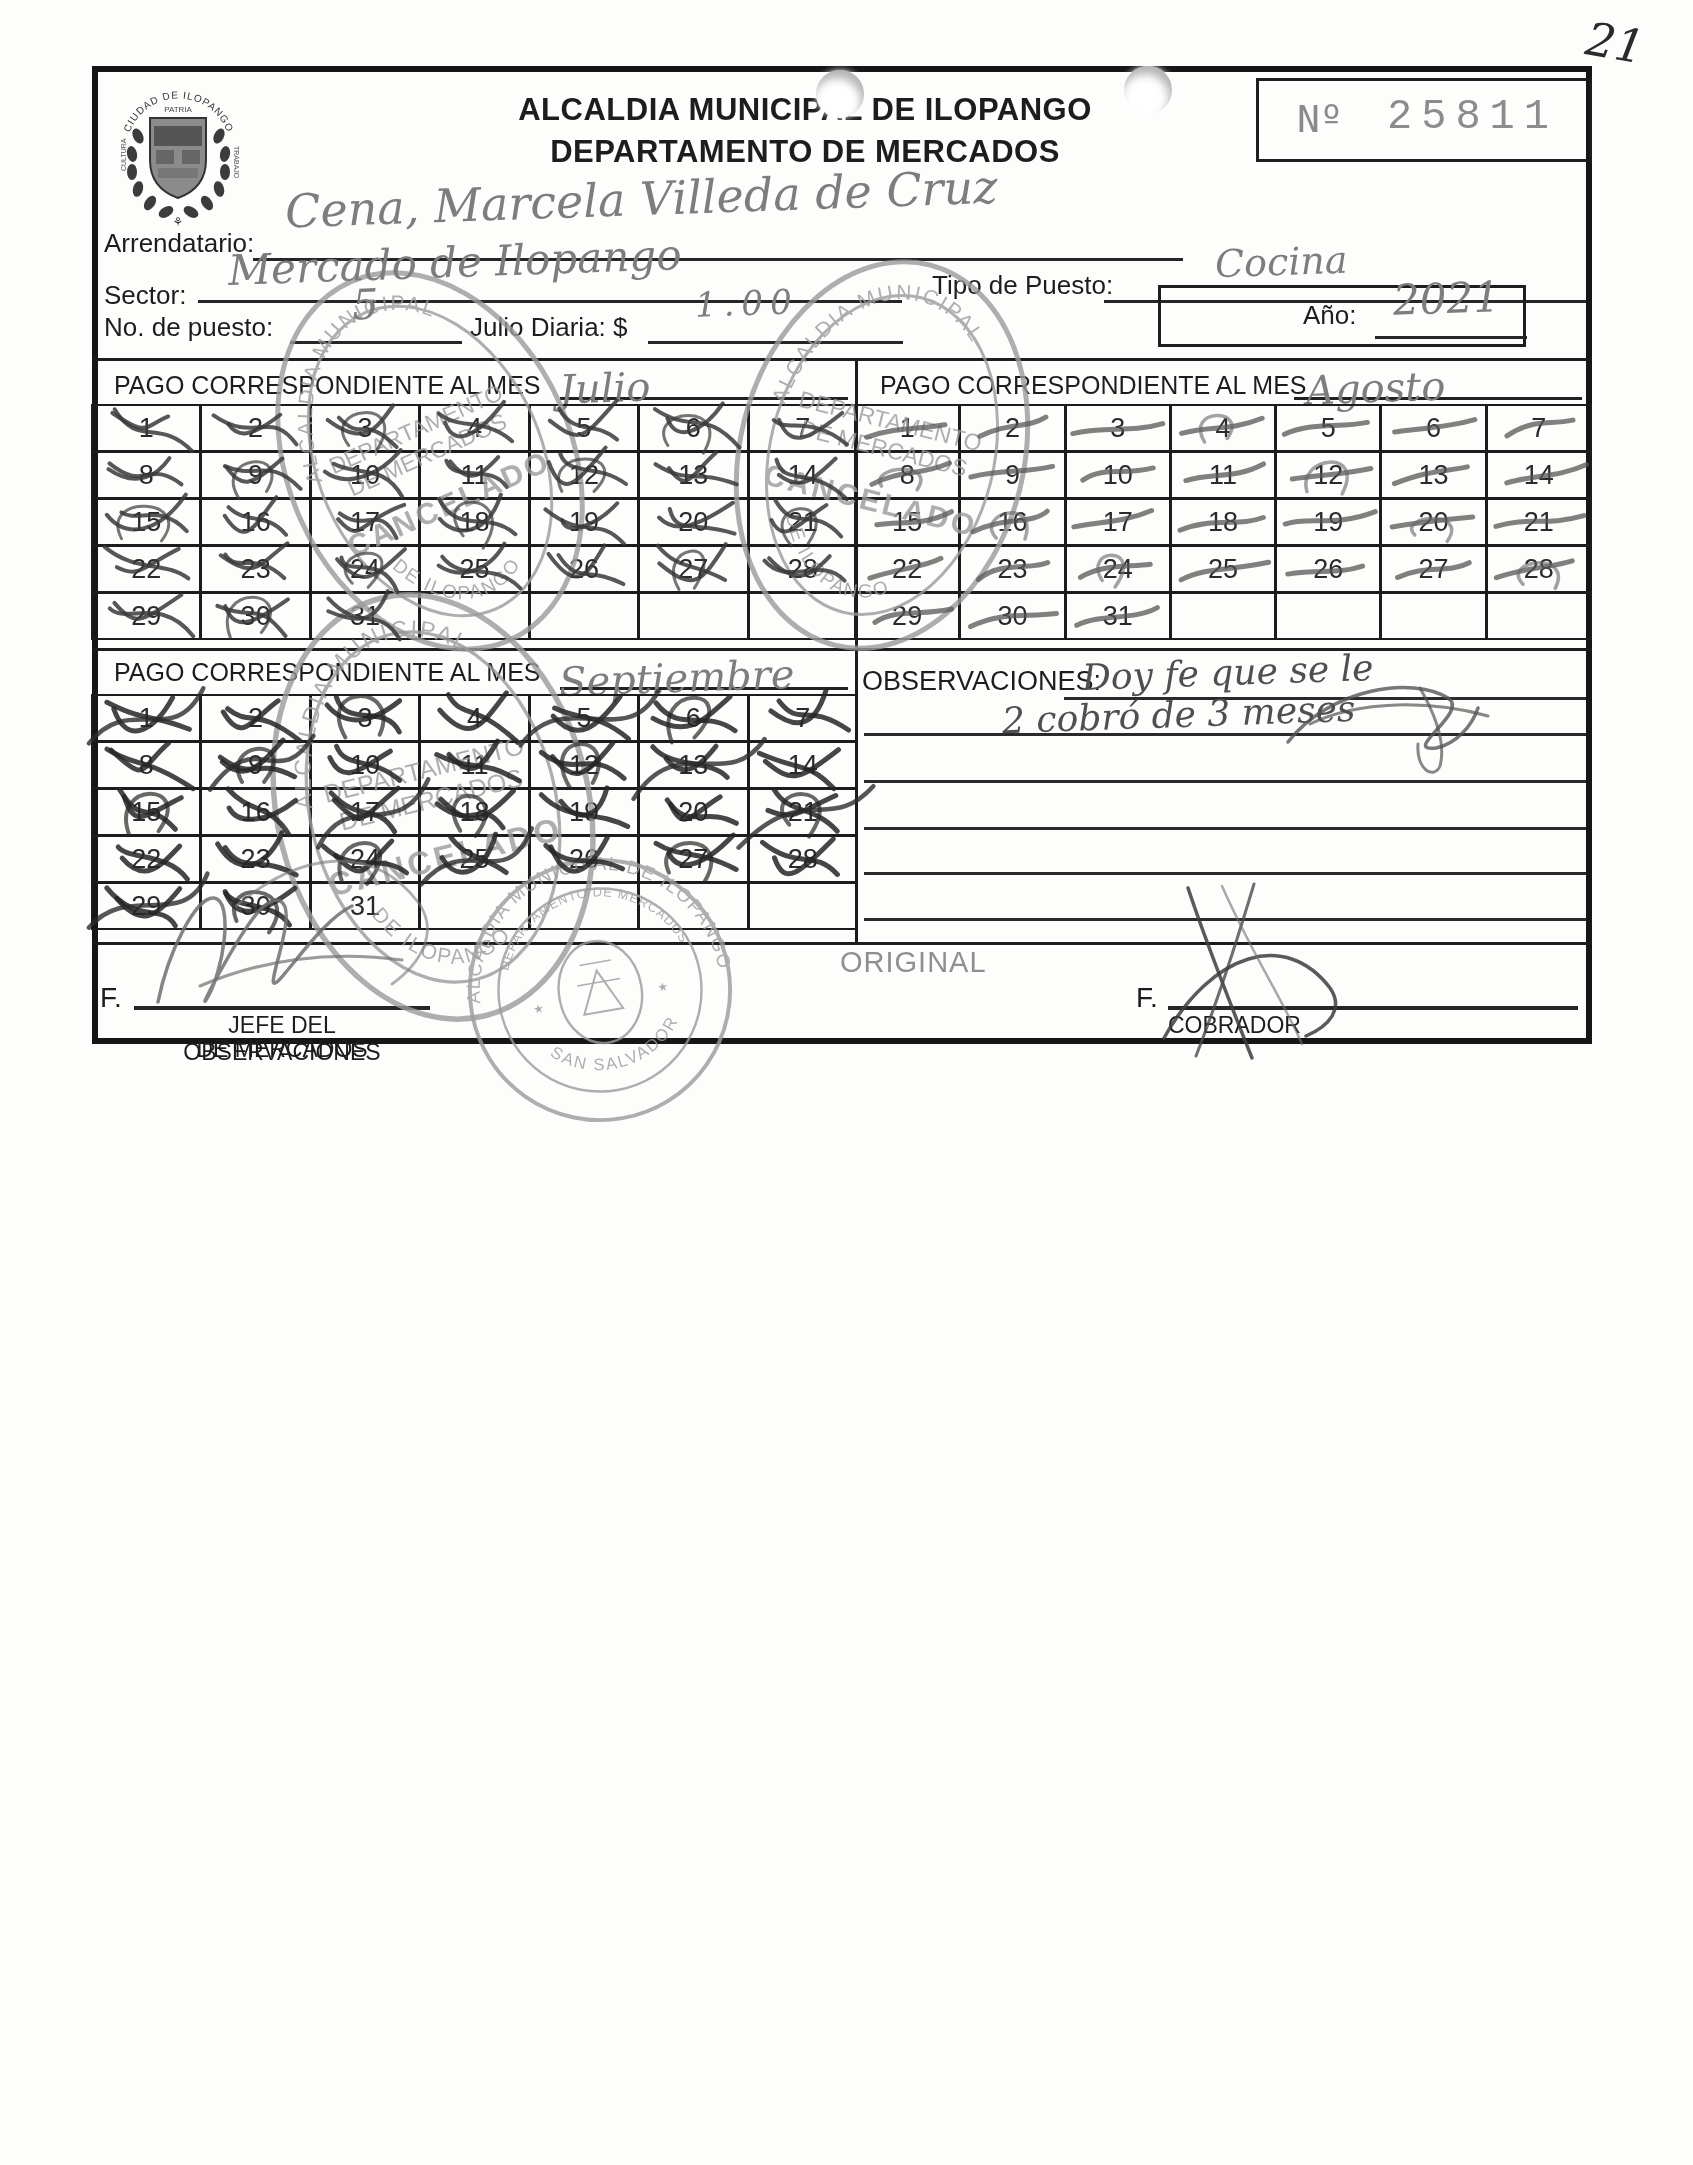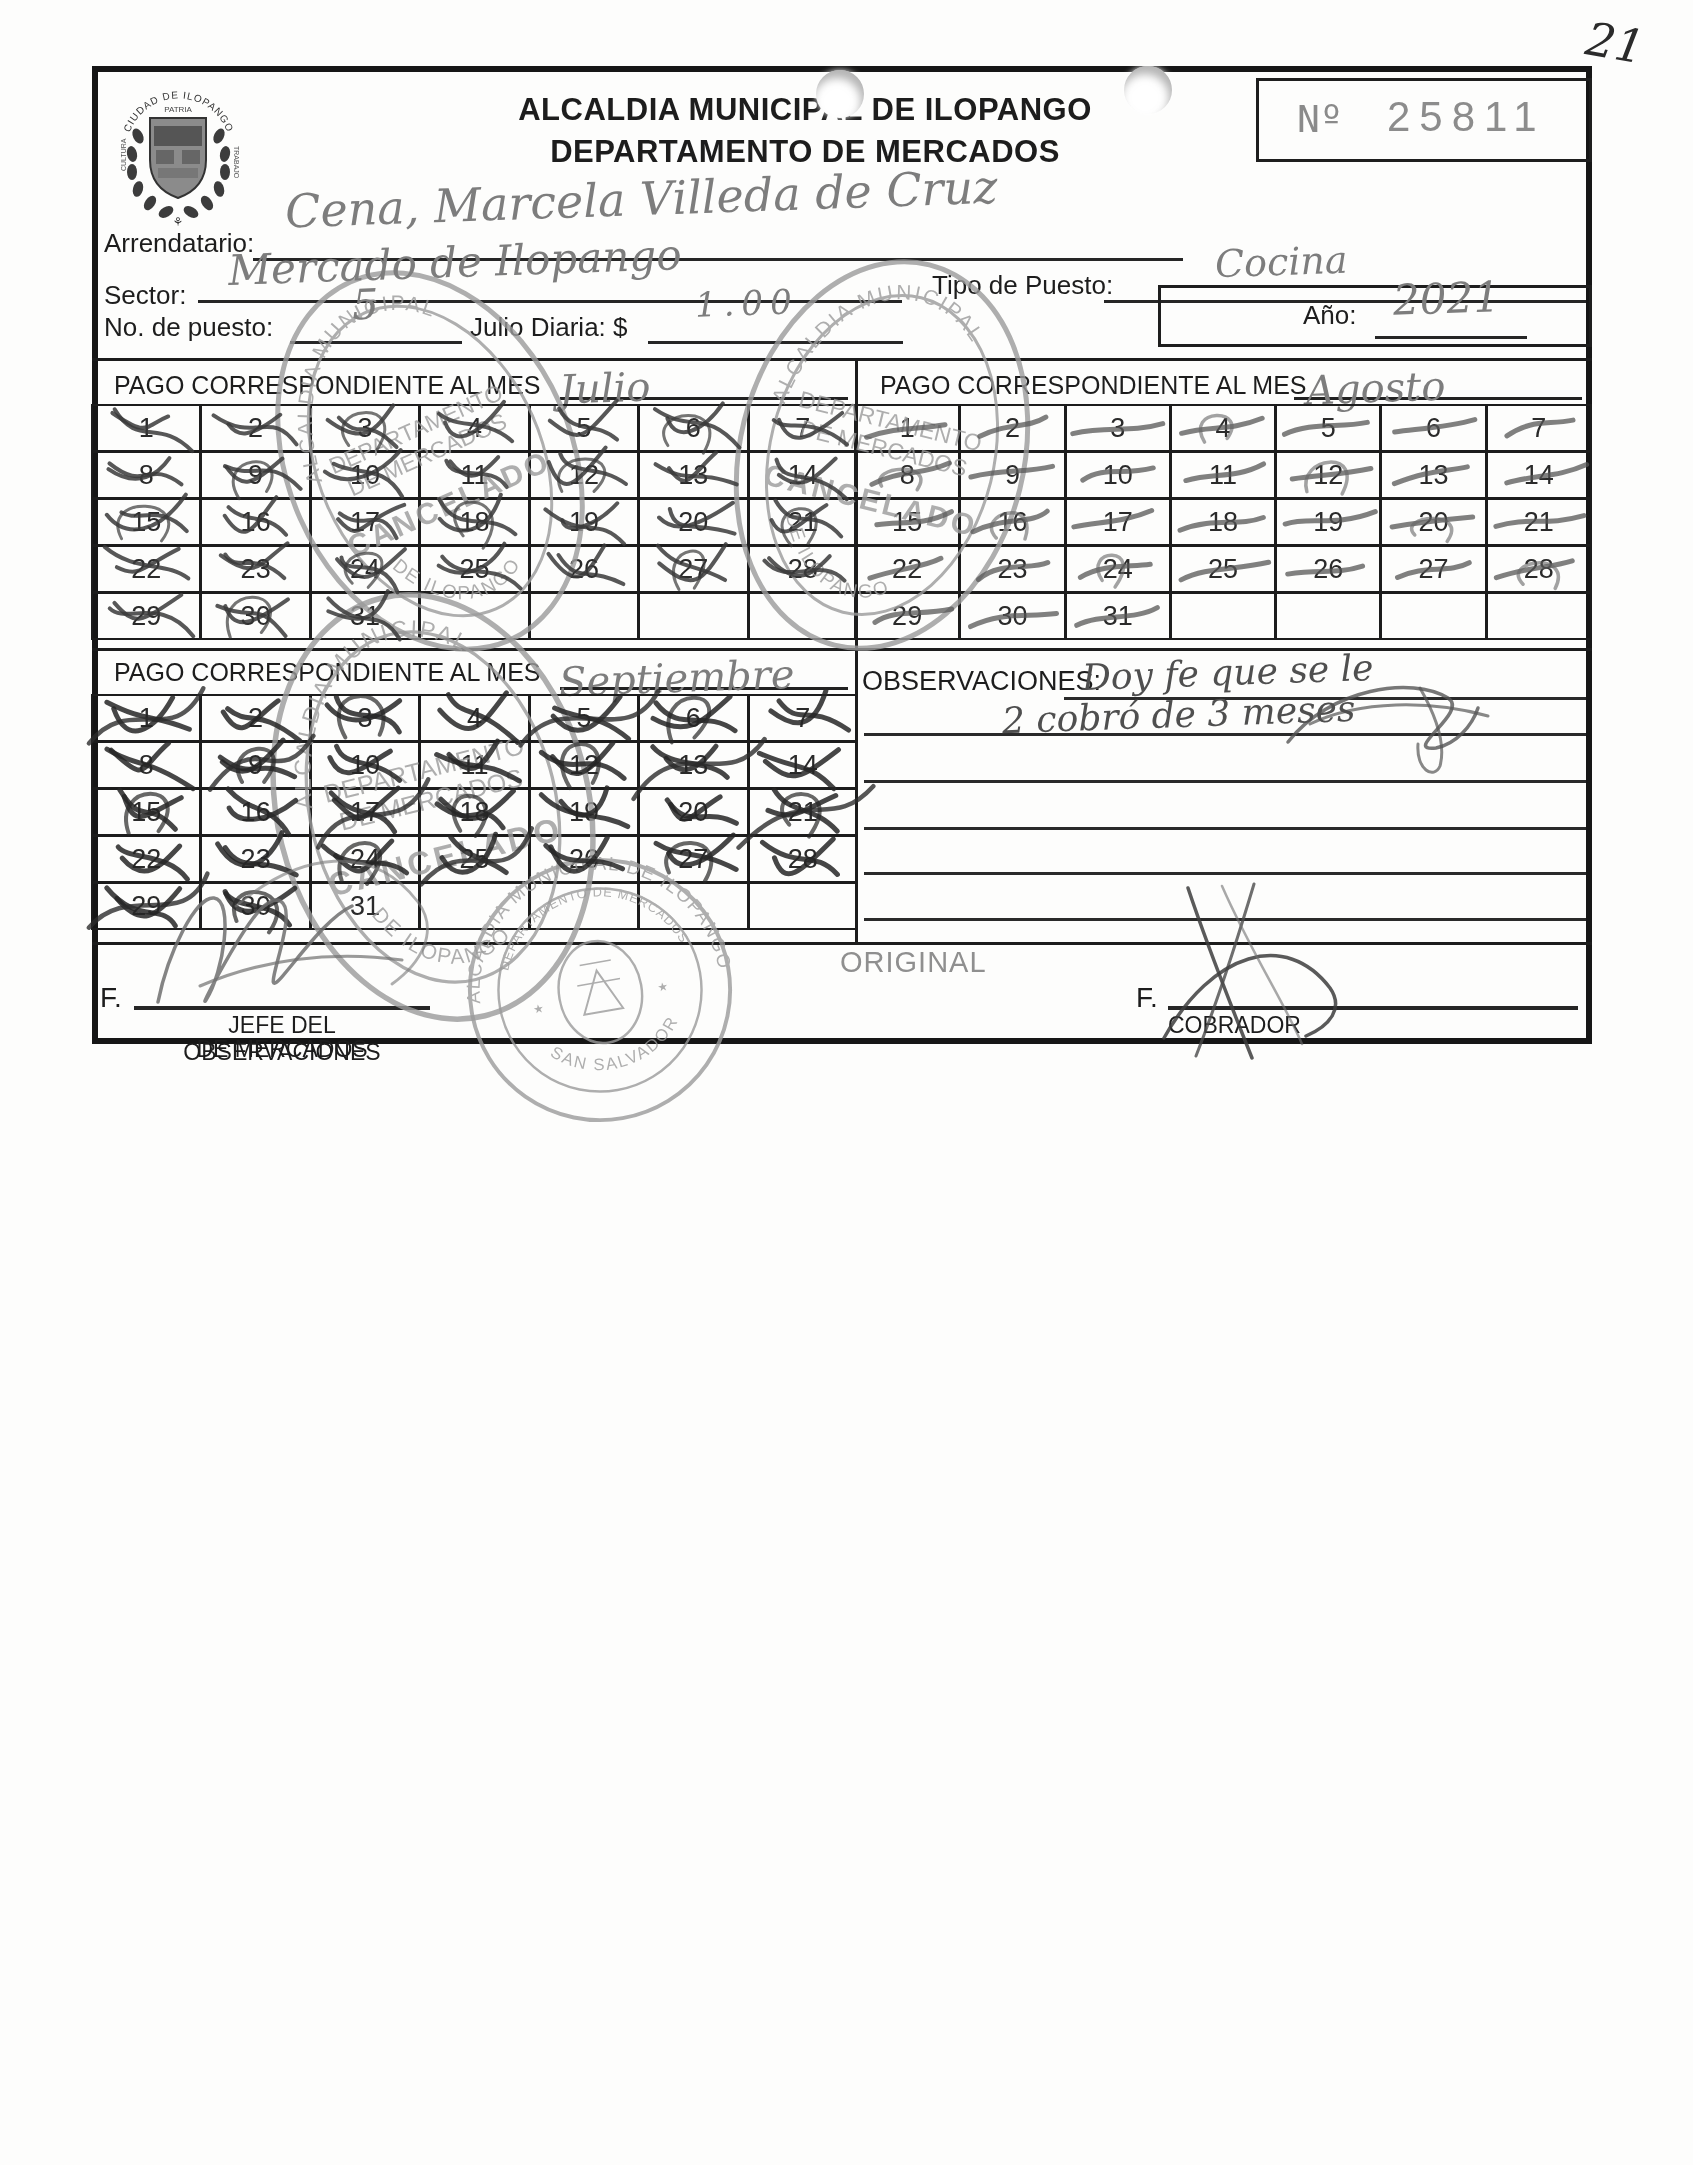"25811" .no-box .digits { font-family: Liberation Sans, sans-serif -> Liberation Mono, monospace }
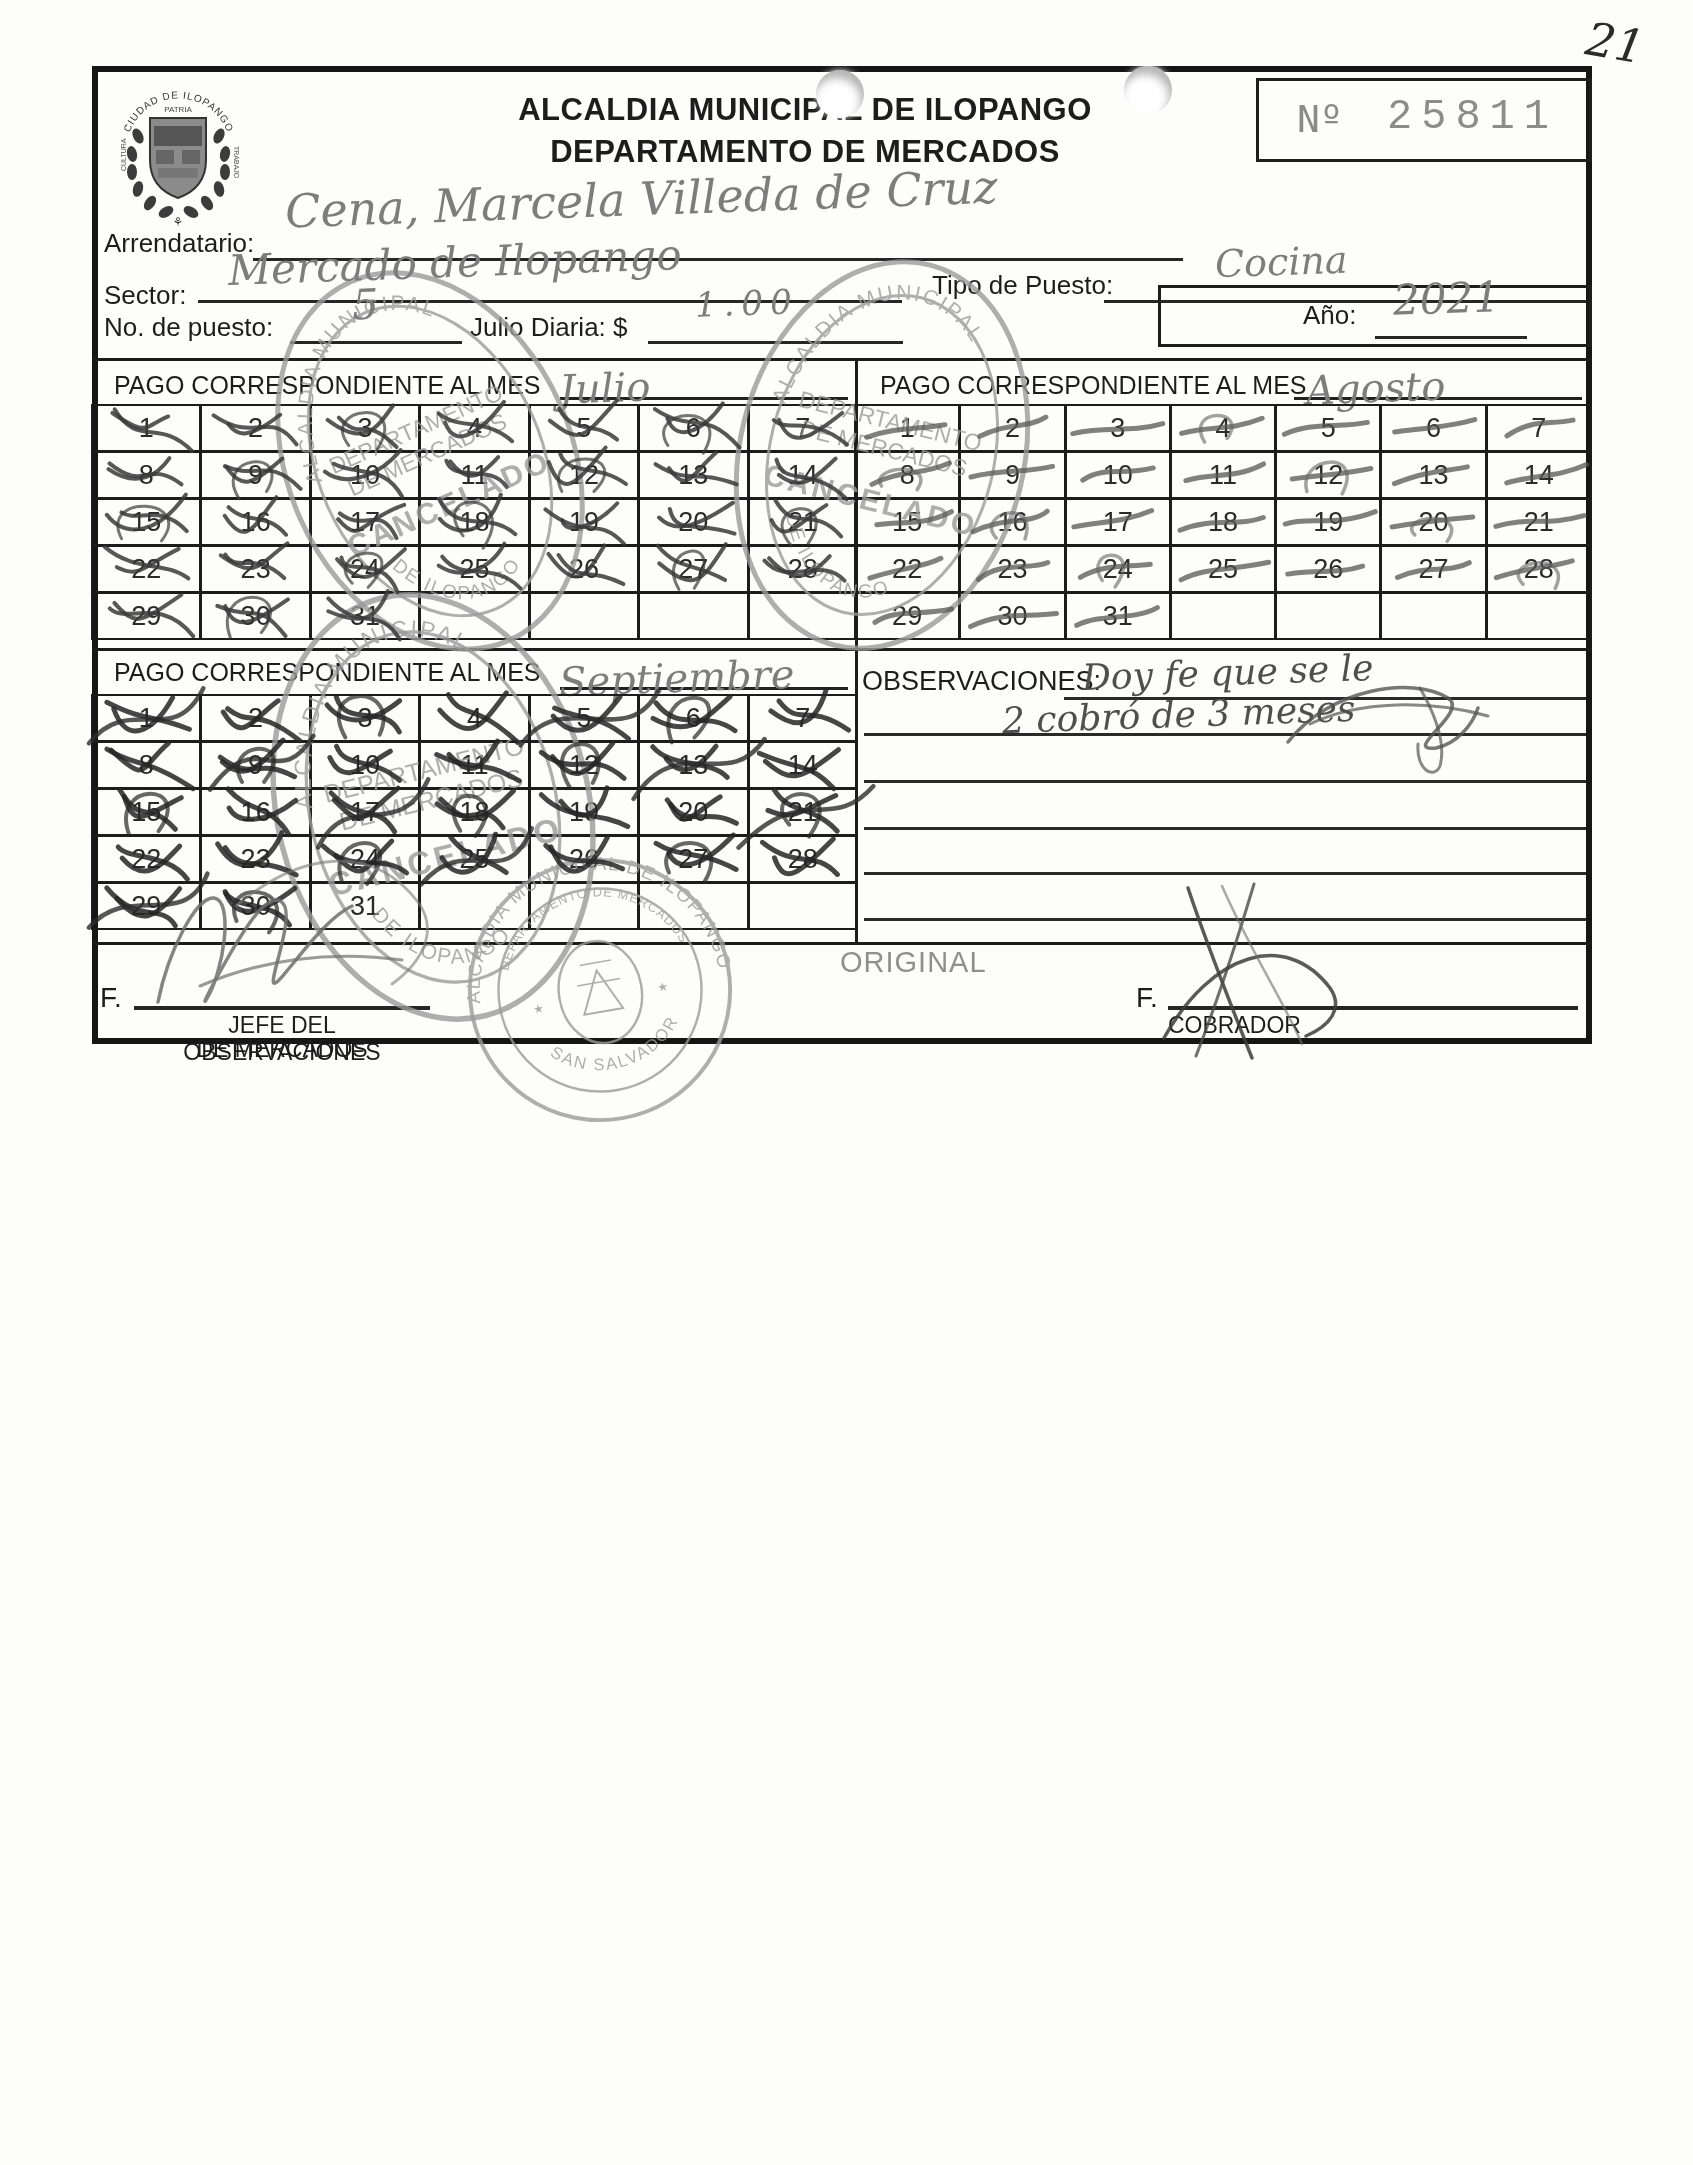"Año:" .anio-box { width: 434px -> 368px }
